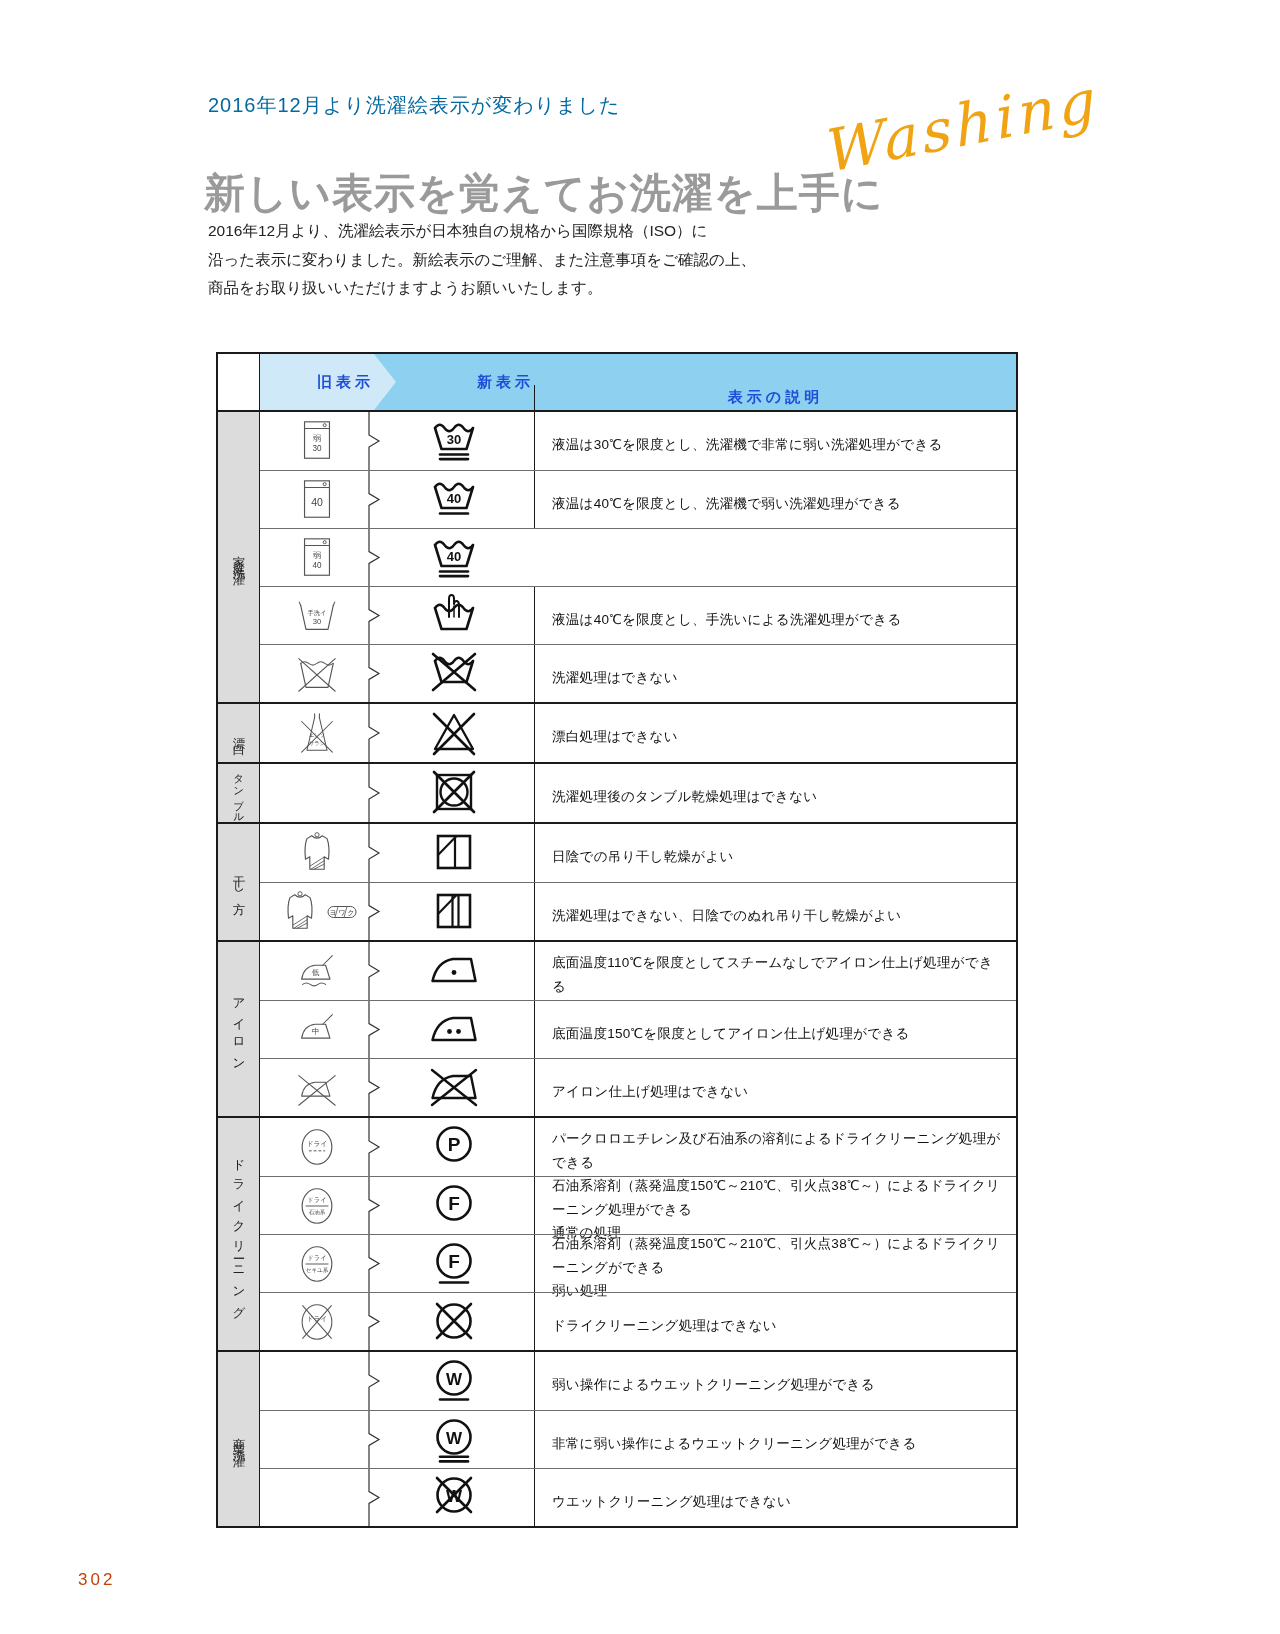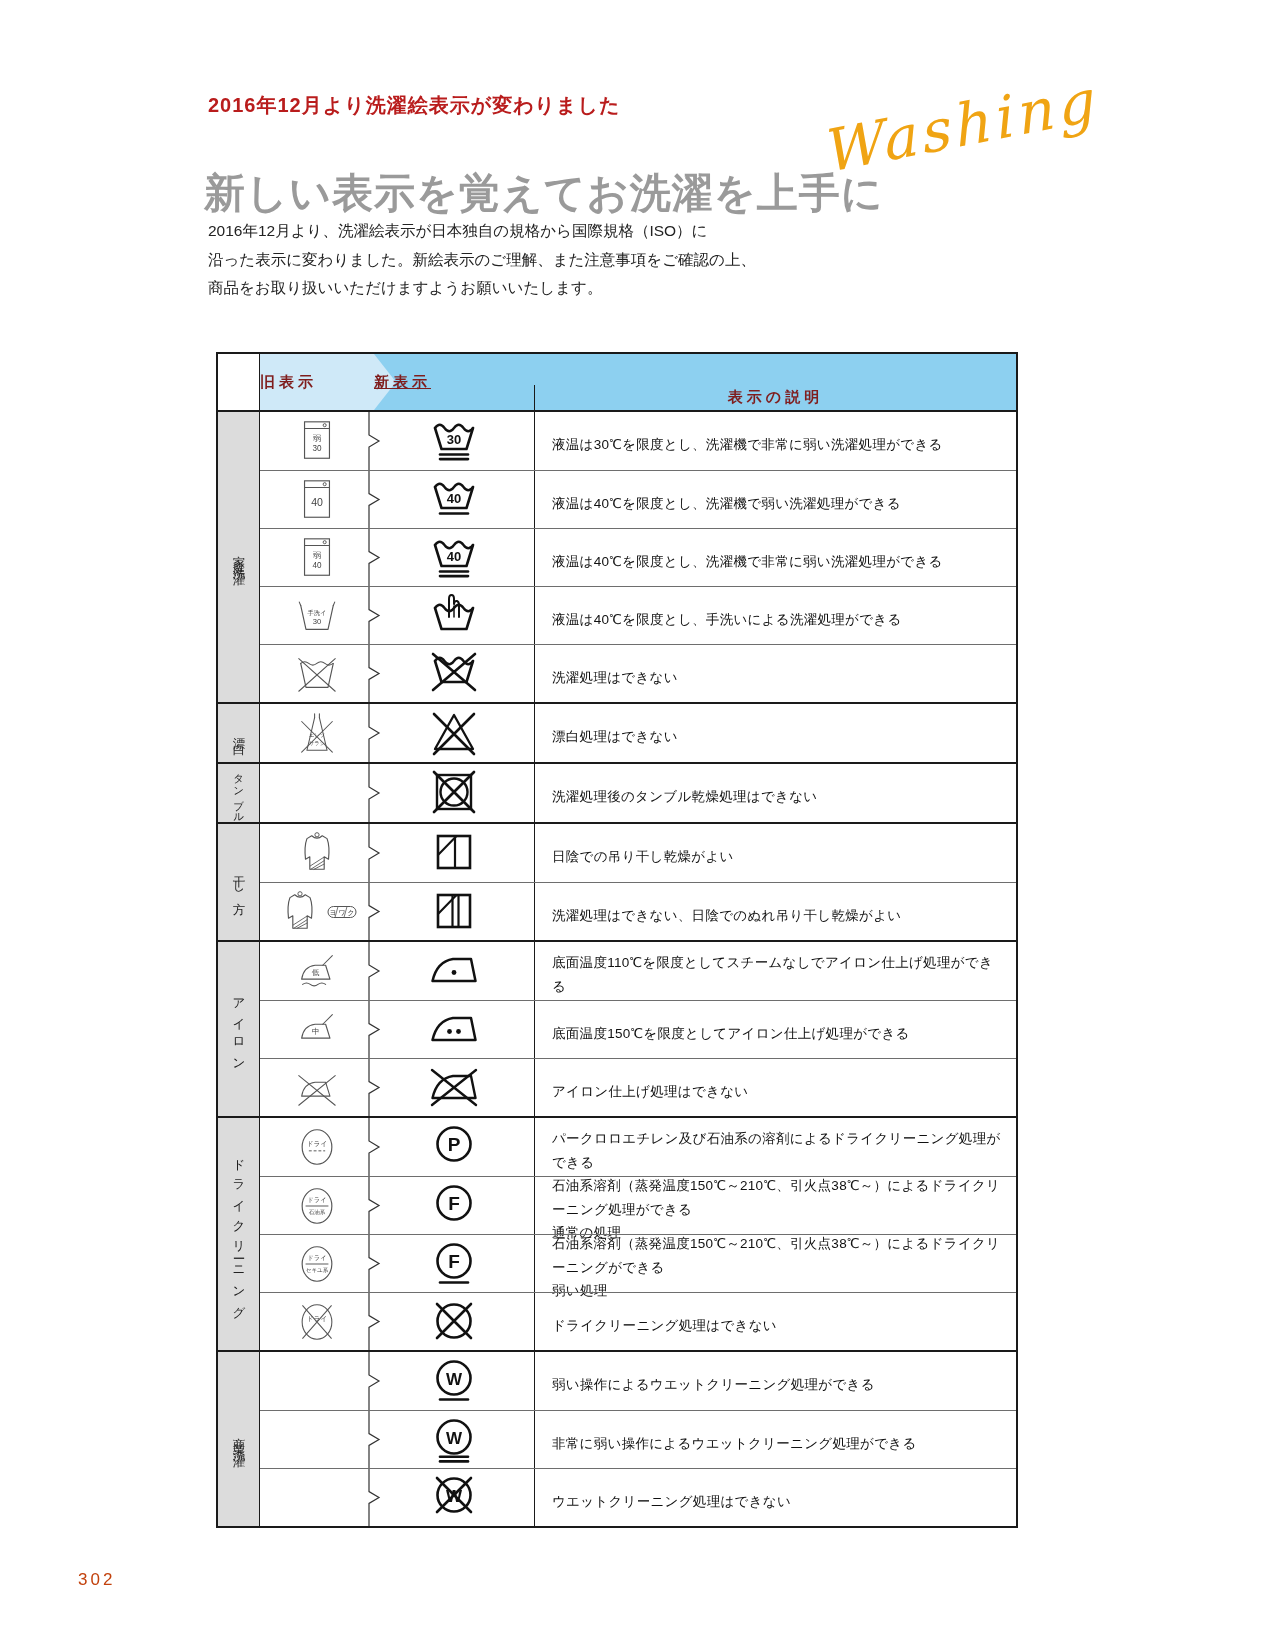"2016年12月より洗濯絵表示が変わりました" .kicker { color: #b91c1c -> #0369a1; font-weight: bold -> normal }
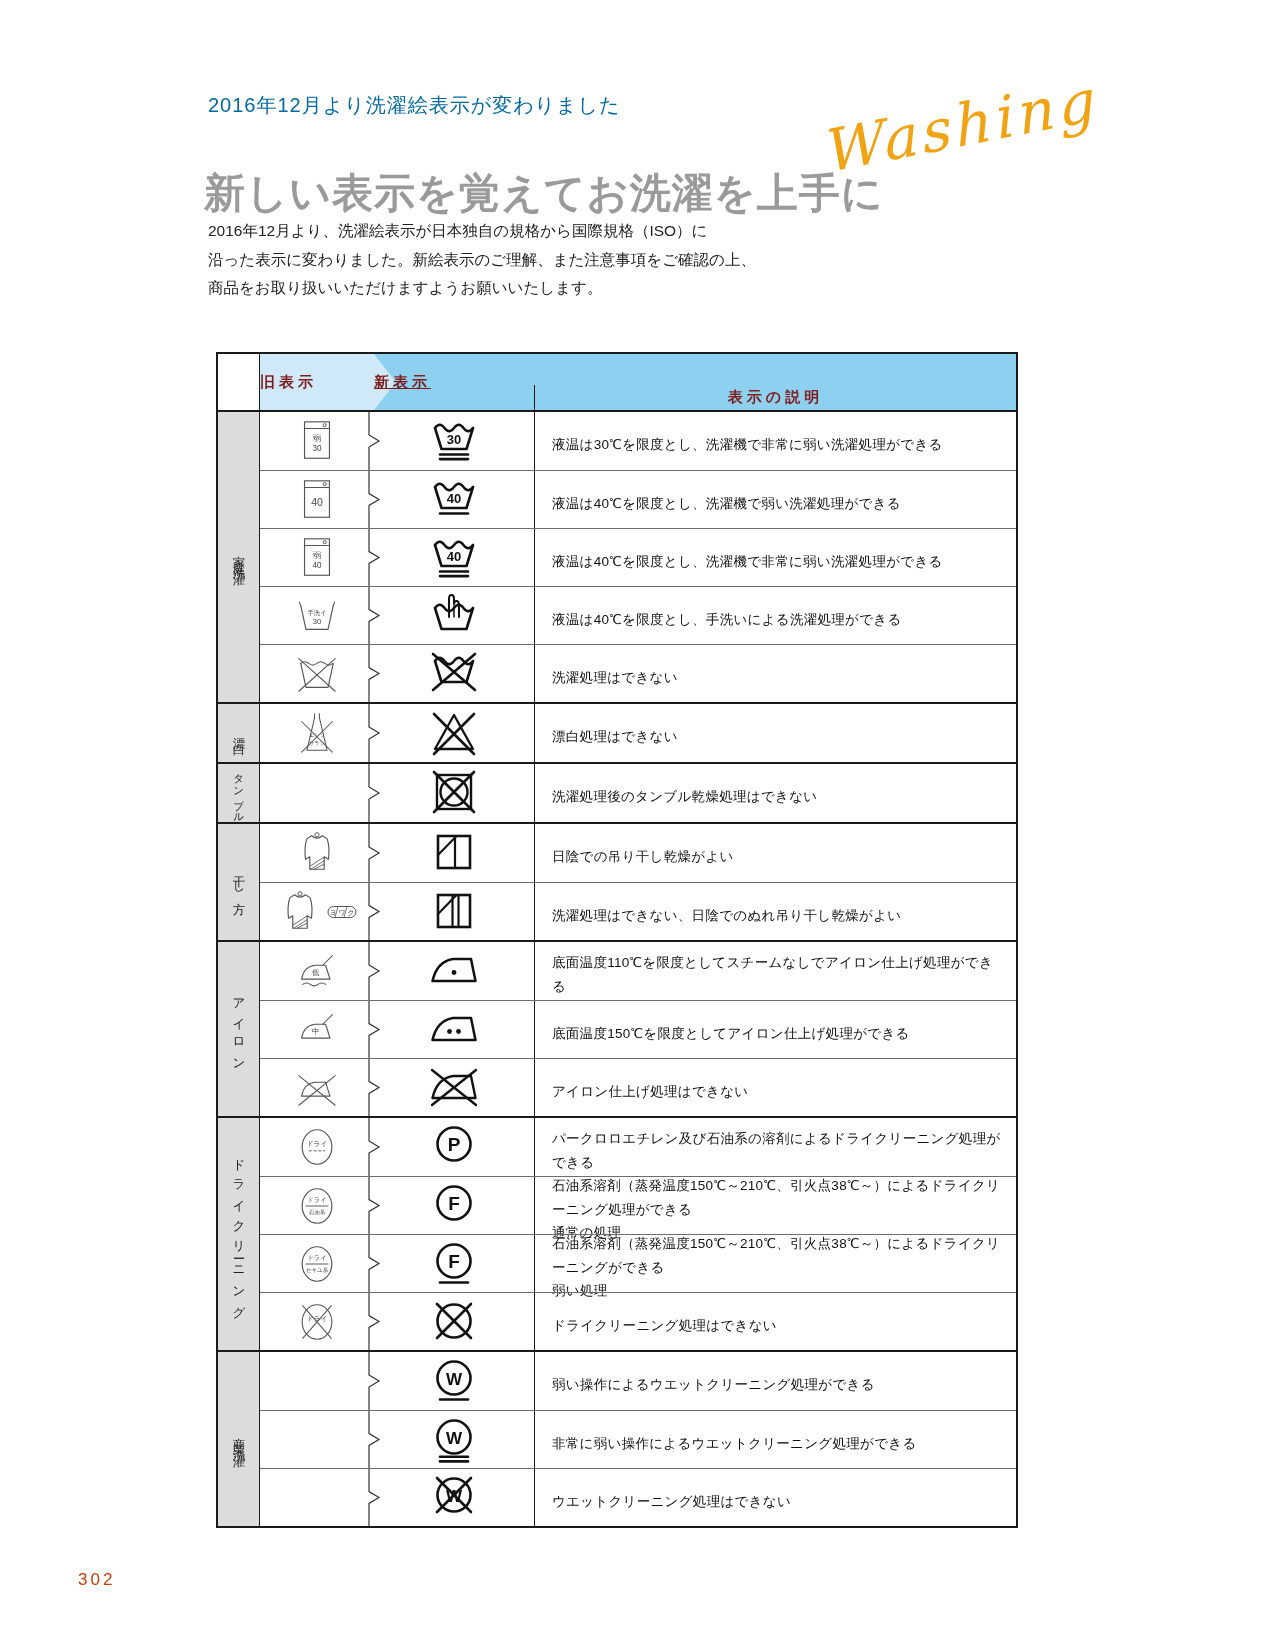"旧表示" .th-label { color: #7f1d1d -> #1d4ed8; text-align: left -> right }
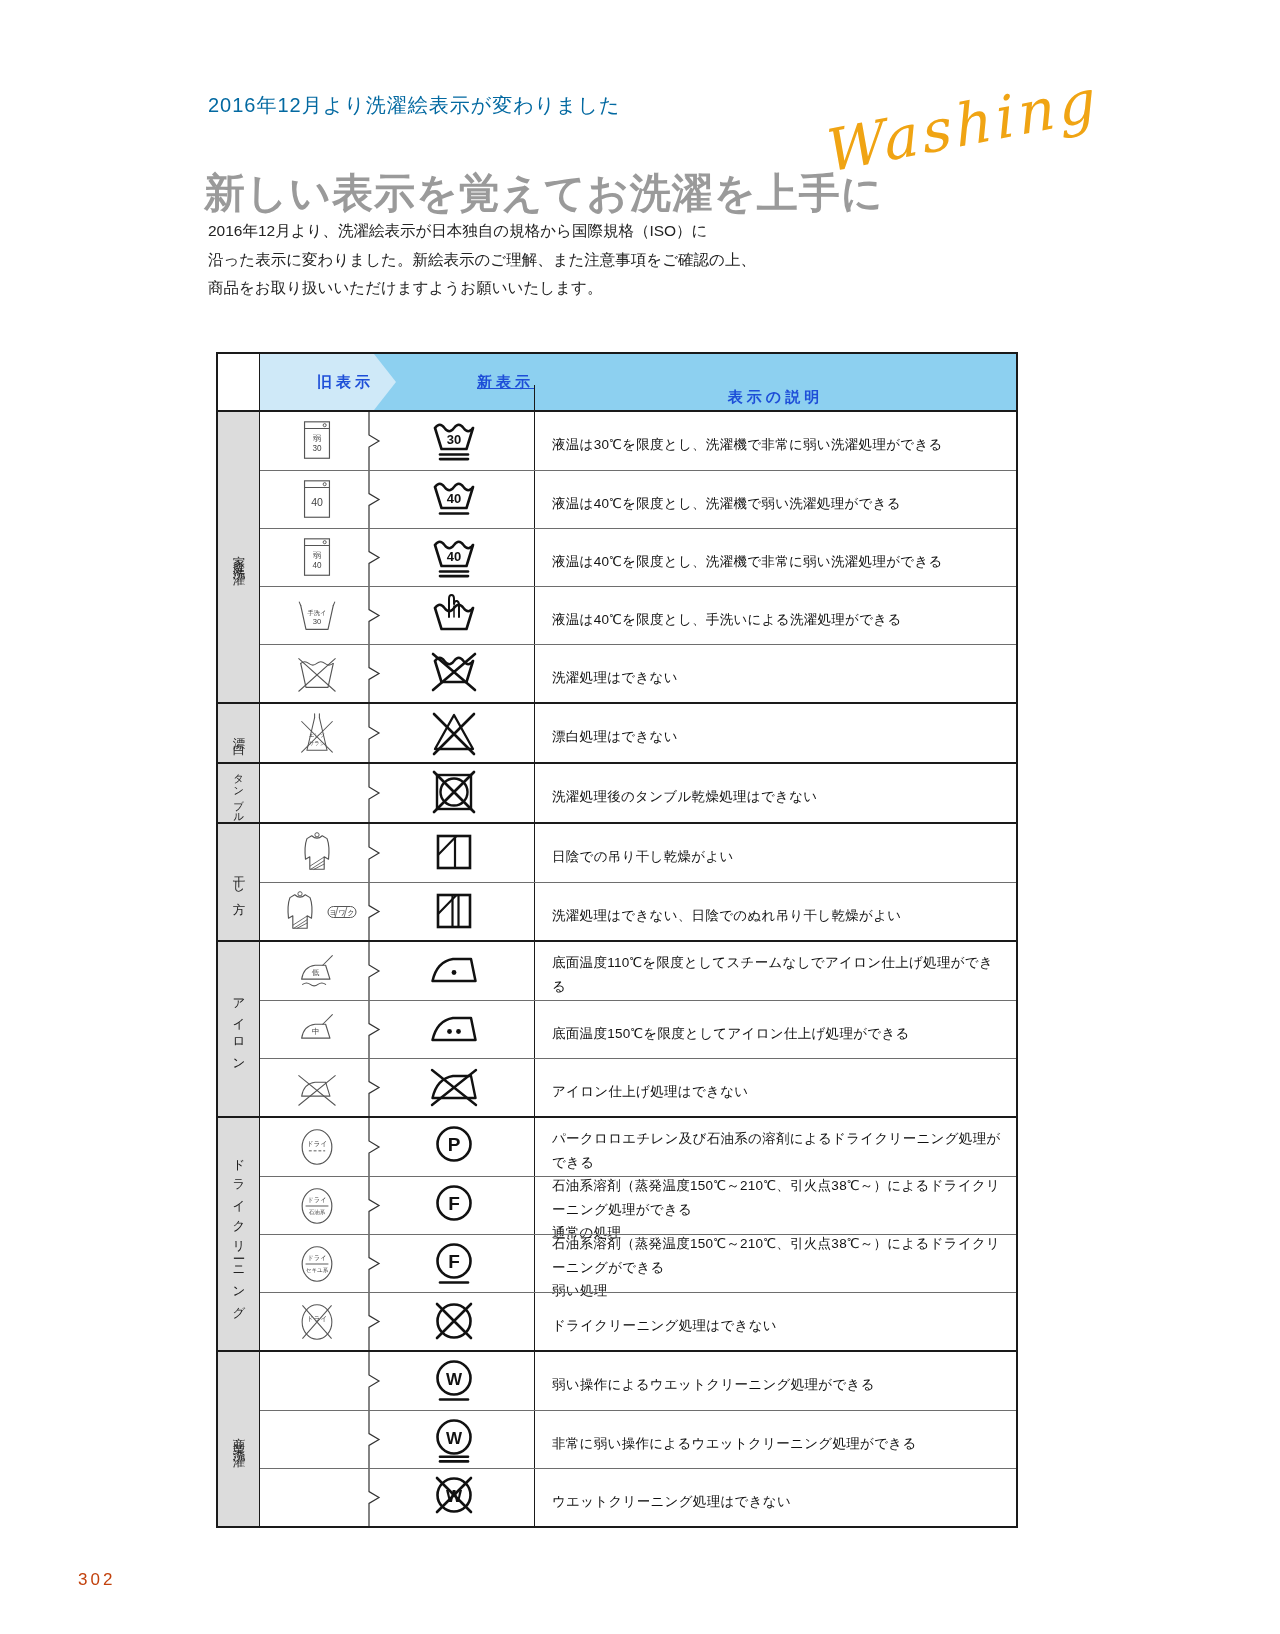"新表示" .th-new-label { text-decoration: underline -> none }
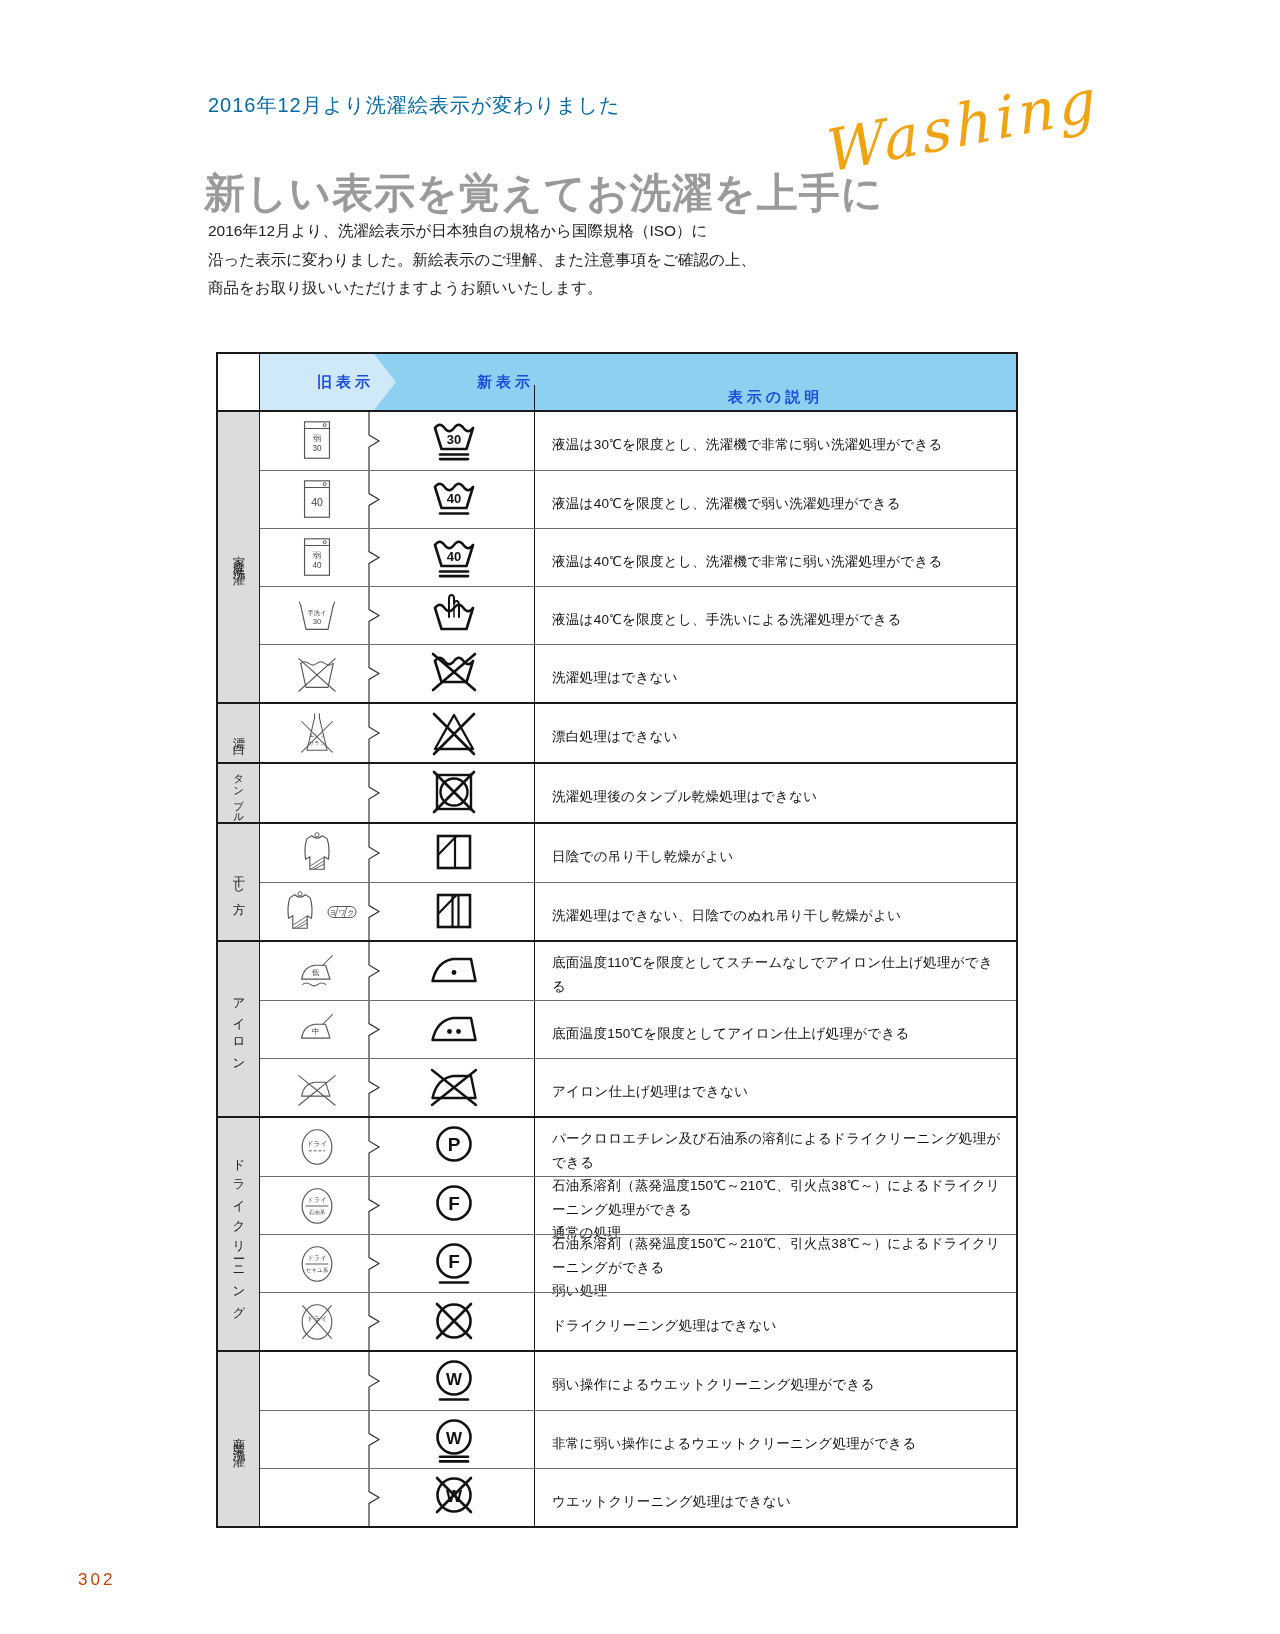"液温は40℃を限度とし、洗濯機で非常に弱い洗濯処理ができる" div.cell { html: <div>液温は40℃を限度とし、洗濯機で非常に弱い洗濯処理ができる</div> -> none }
